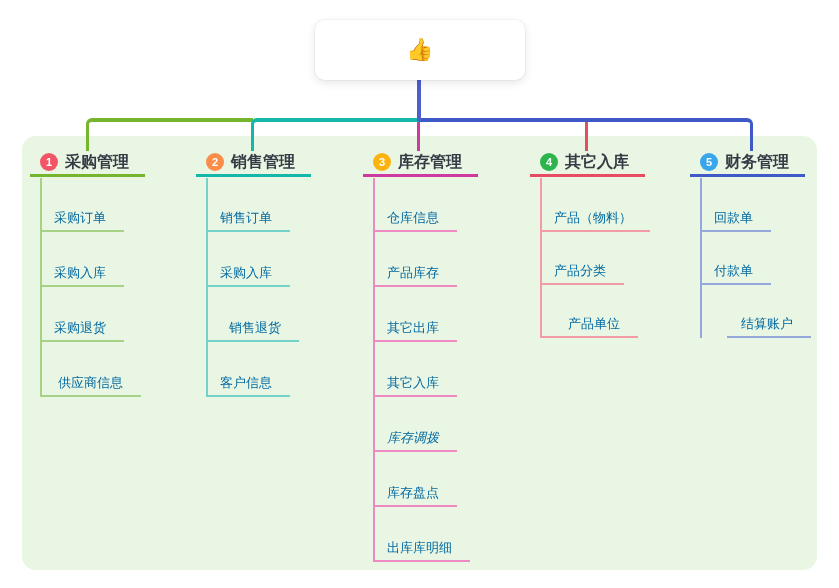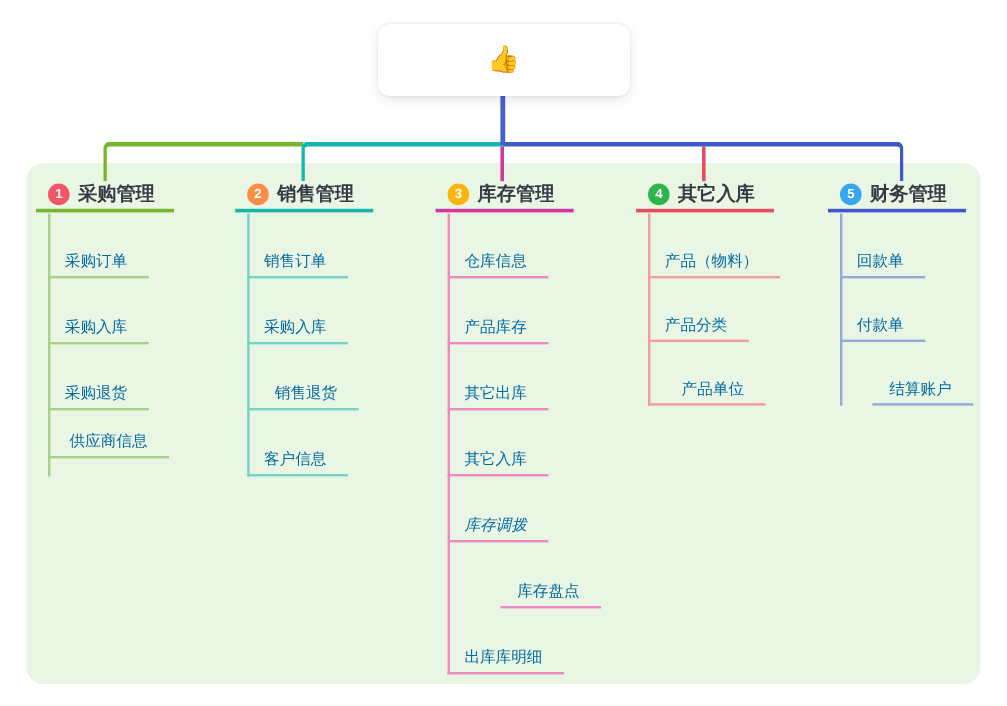"供应商信息" div.subrow { top: 355px -> 370px }
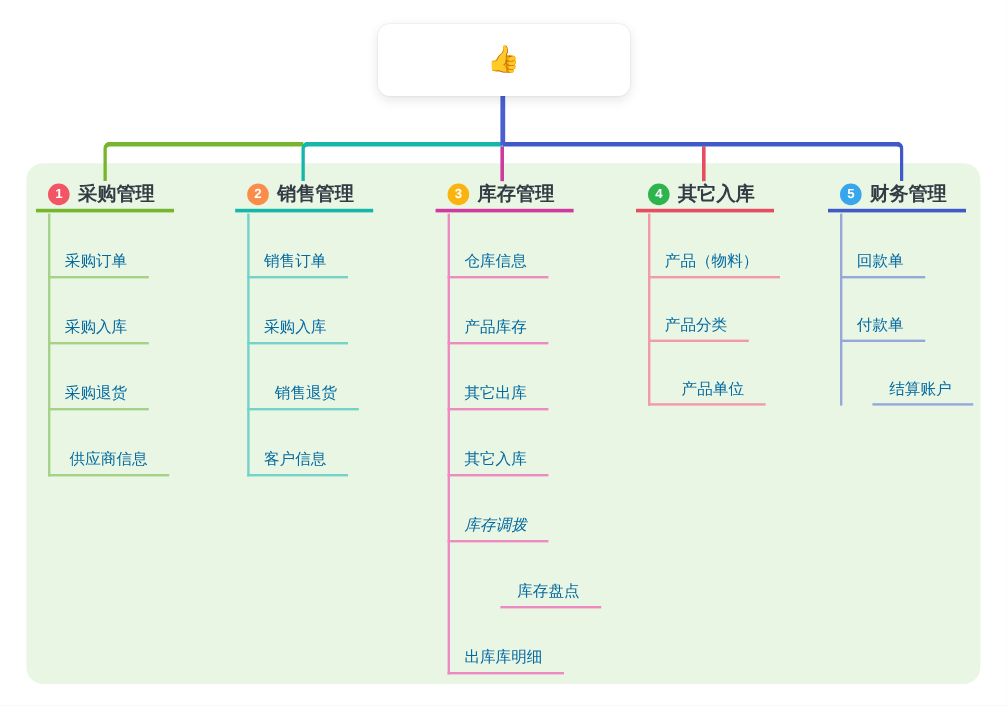"库存盘点" div.subrow { margin-left: 44px -> none }
